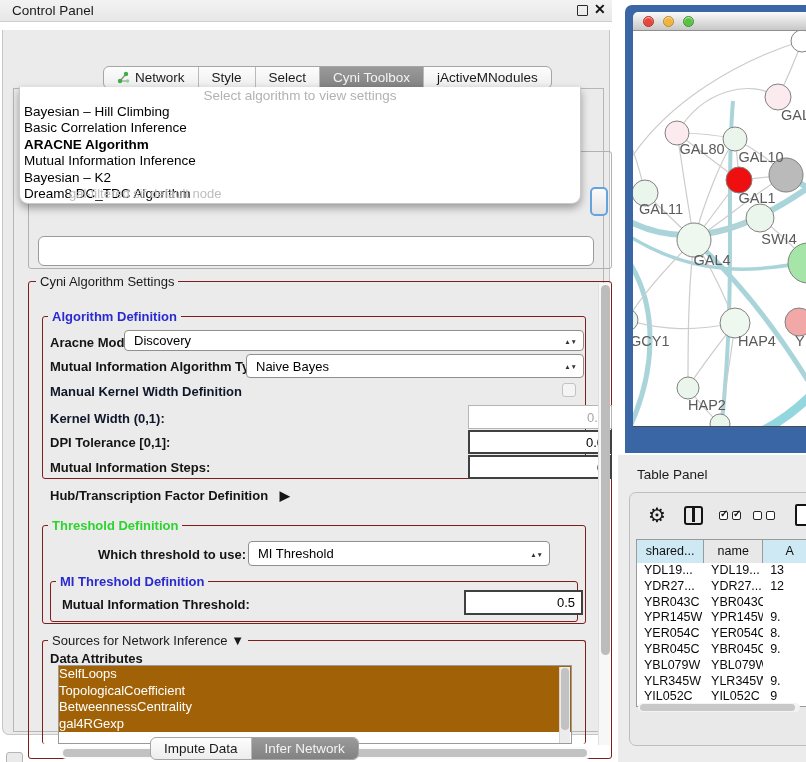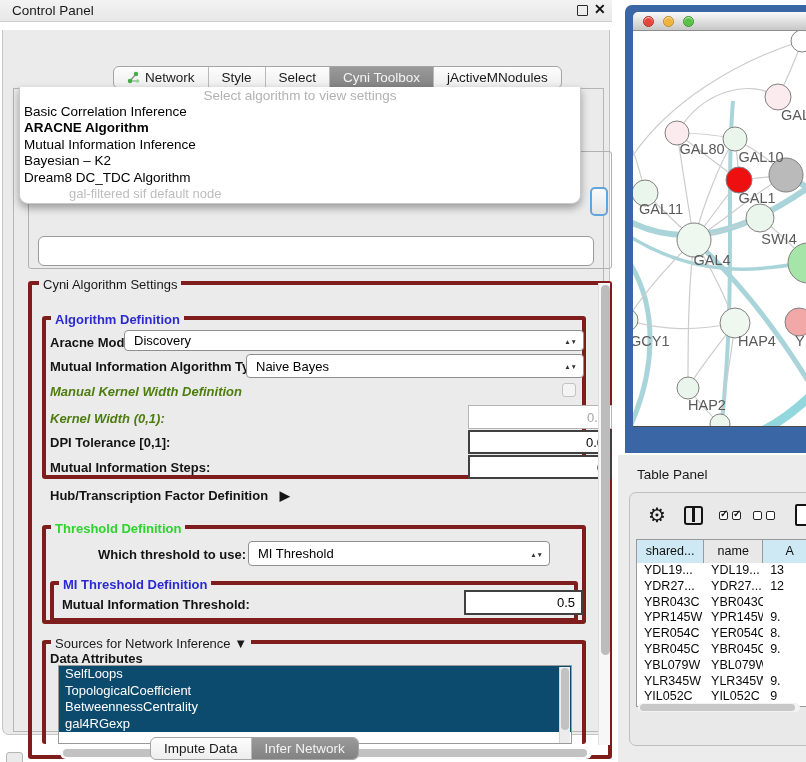"Network" #top-tabs { left: 110px -> 100px }
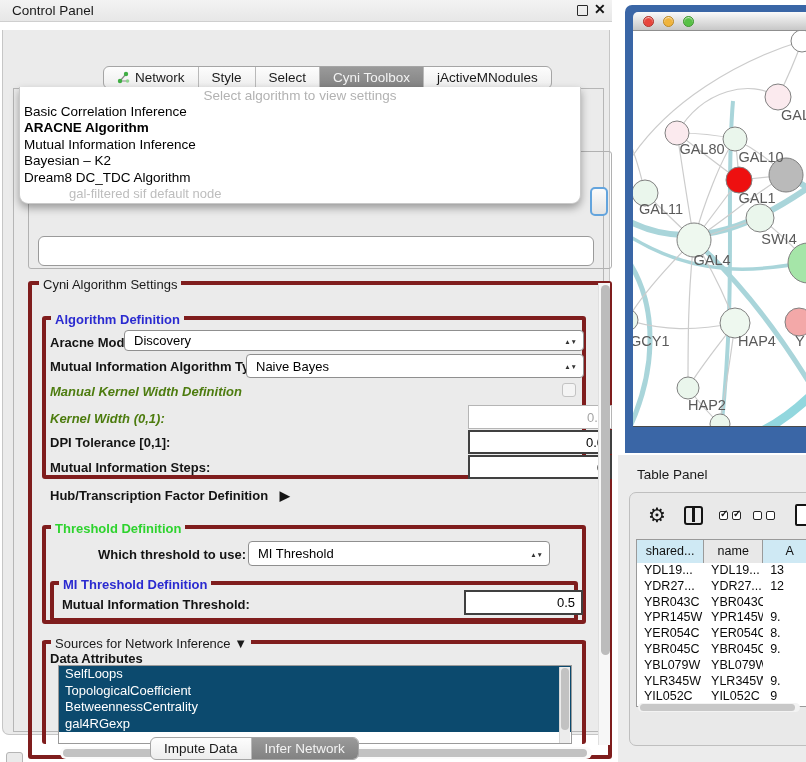"Bayesian – Hill Climbing" div.algo-item { html: none -> <div>Bayesian – Hill Climbing</div> }
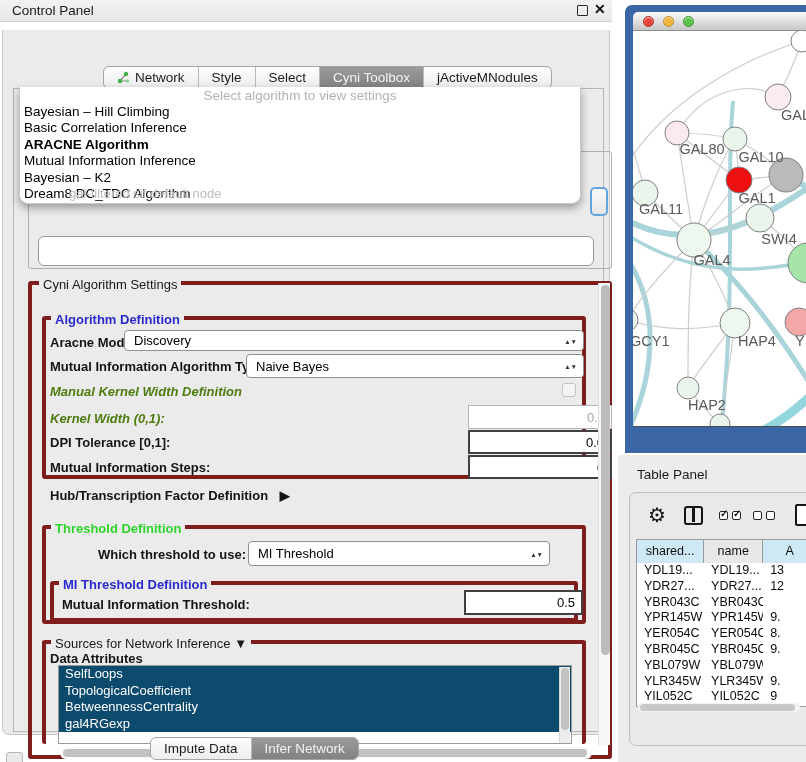"Cyni Algorithm Settings" .grp { border: 4px solid #7f1d1d -> 1px solid #7f1d1d }
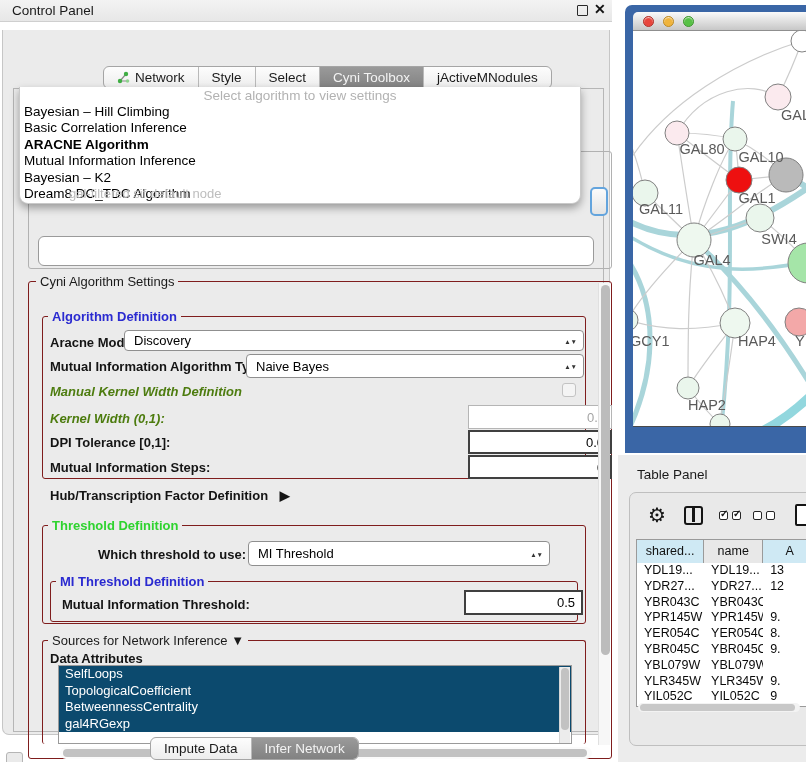"Manual Kernel Width Definition" .lbl.dis { color: #4d7c0f -> #0f172a; font-style: italic -> none }
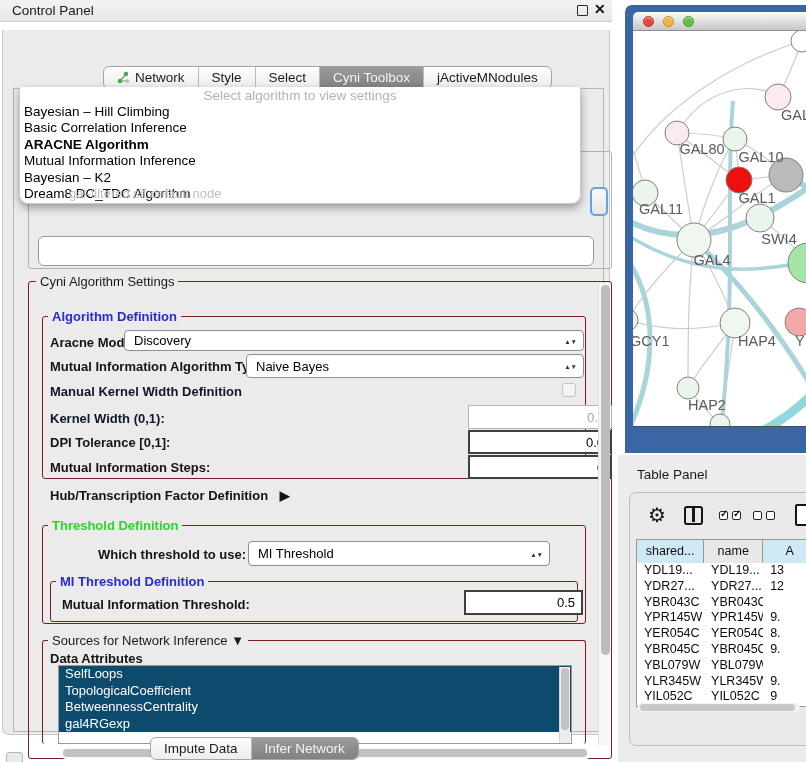"SelfLoops" .attr-item { background: #0c4a6e -> #a16207; padding-left: 6px -> none }
